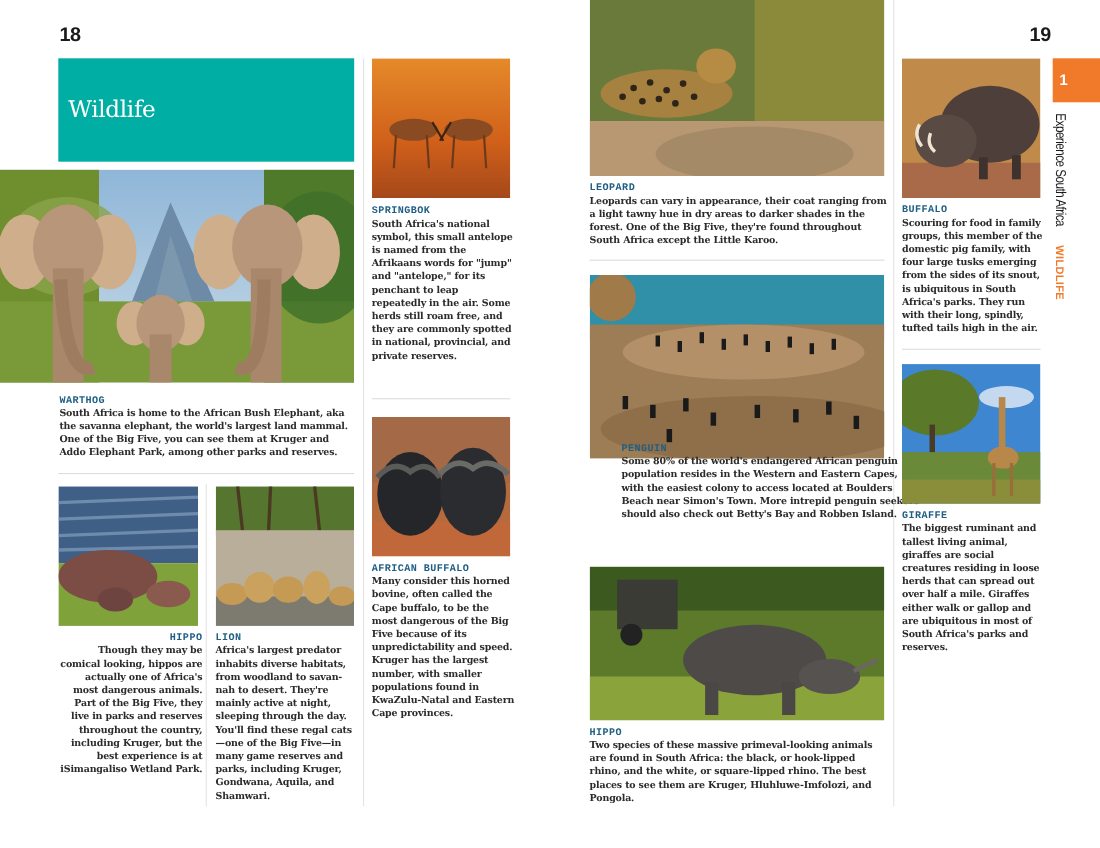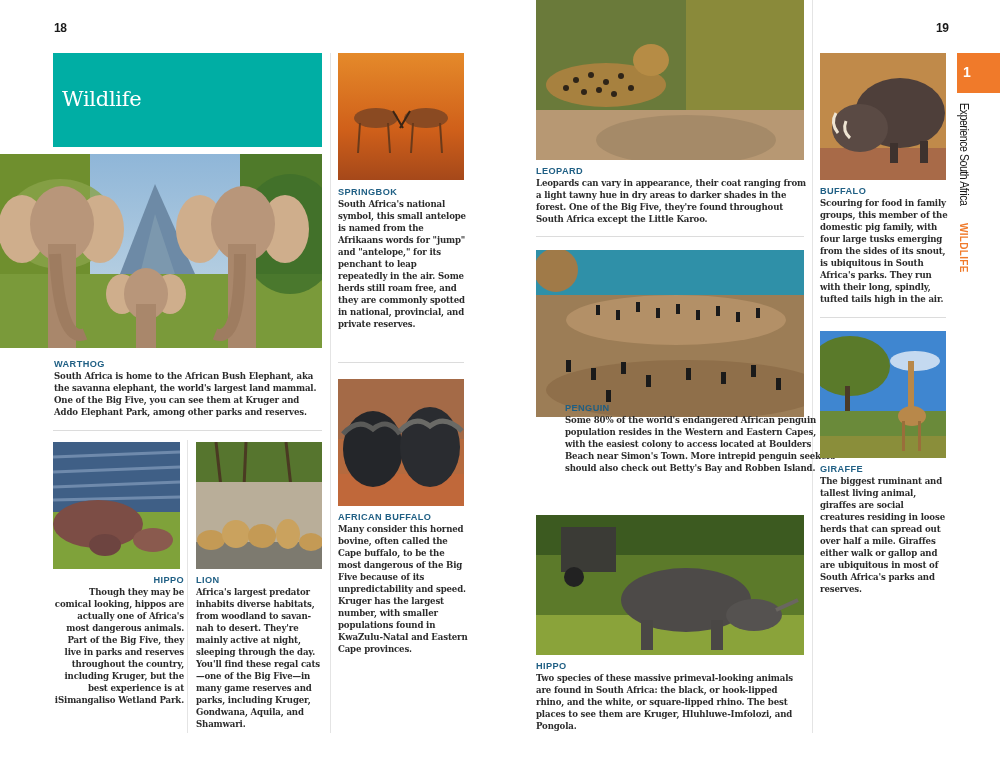"18" .page-num { font-size: 12px -> 18px }
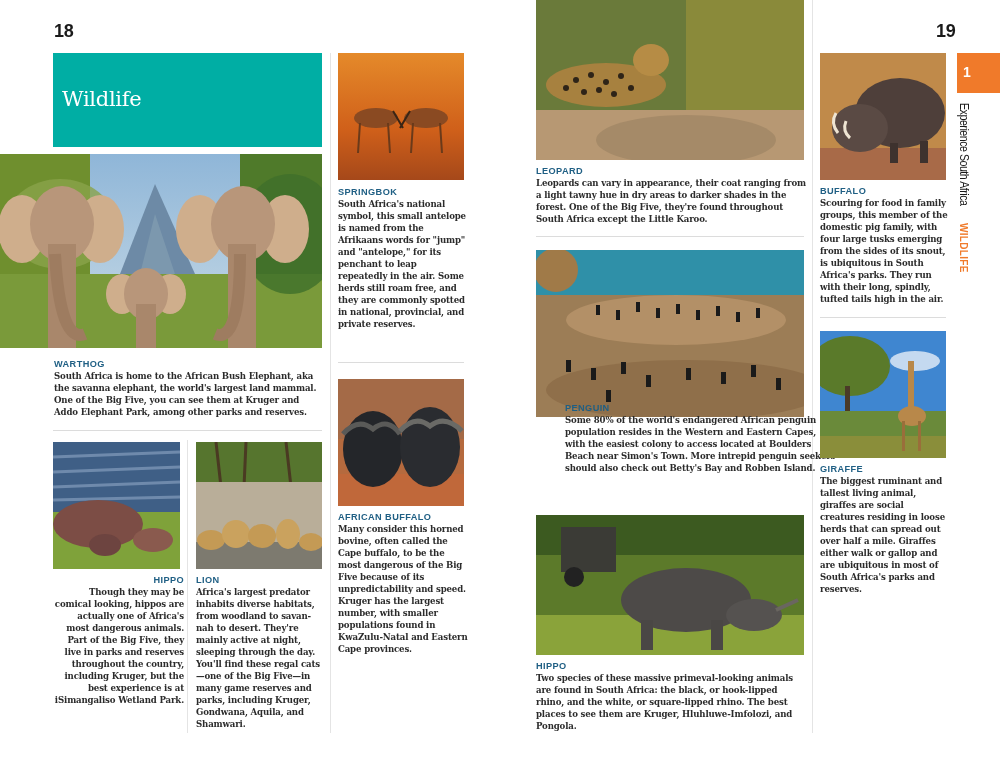"LEOPARD" .entry h3 { font-family: Liberation Sans, sans-serif -> Liberation Mono, monospace }
